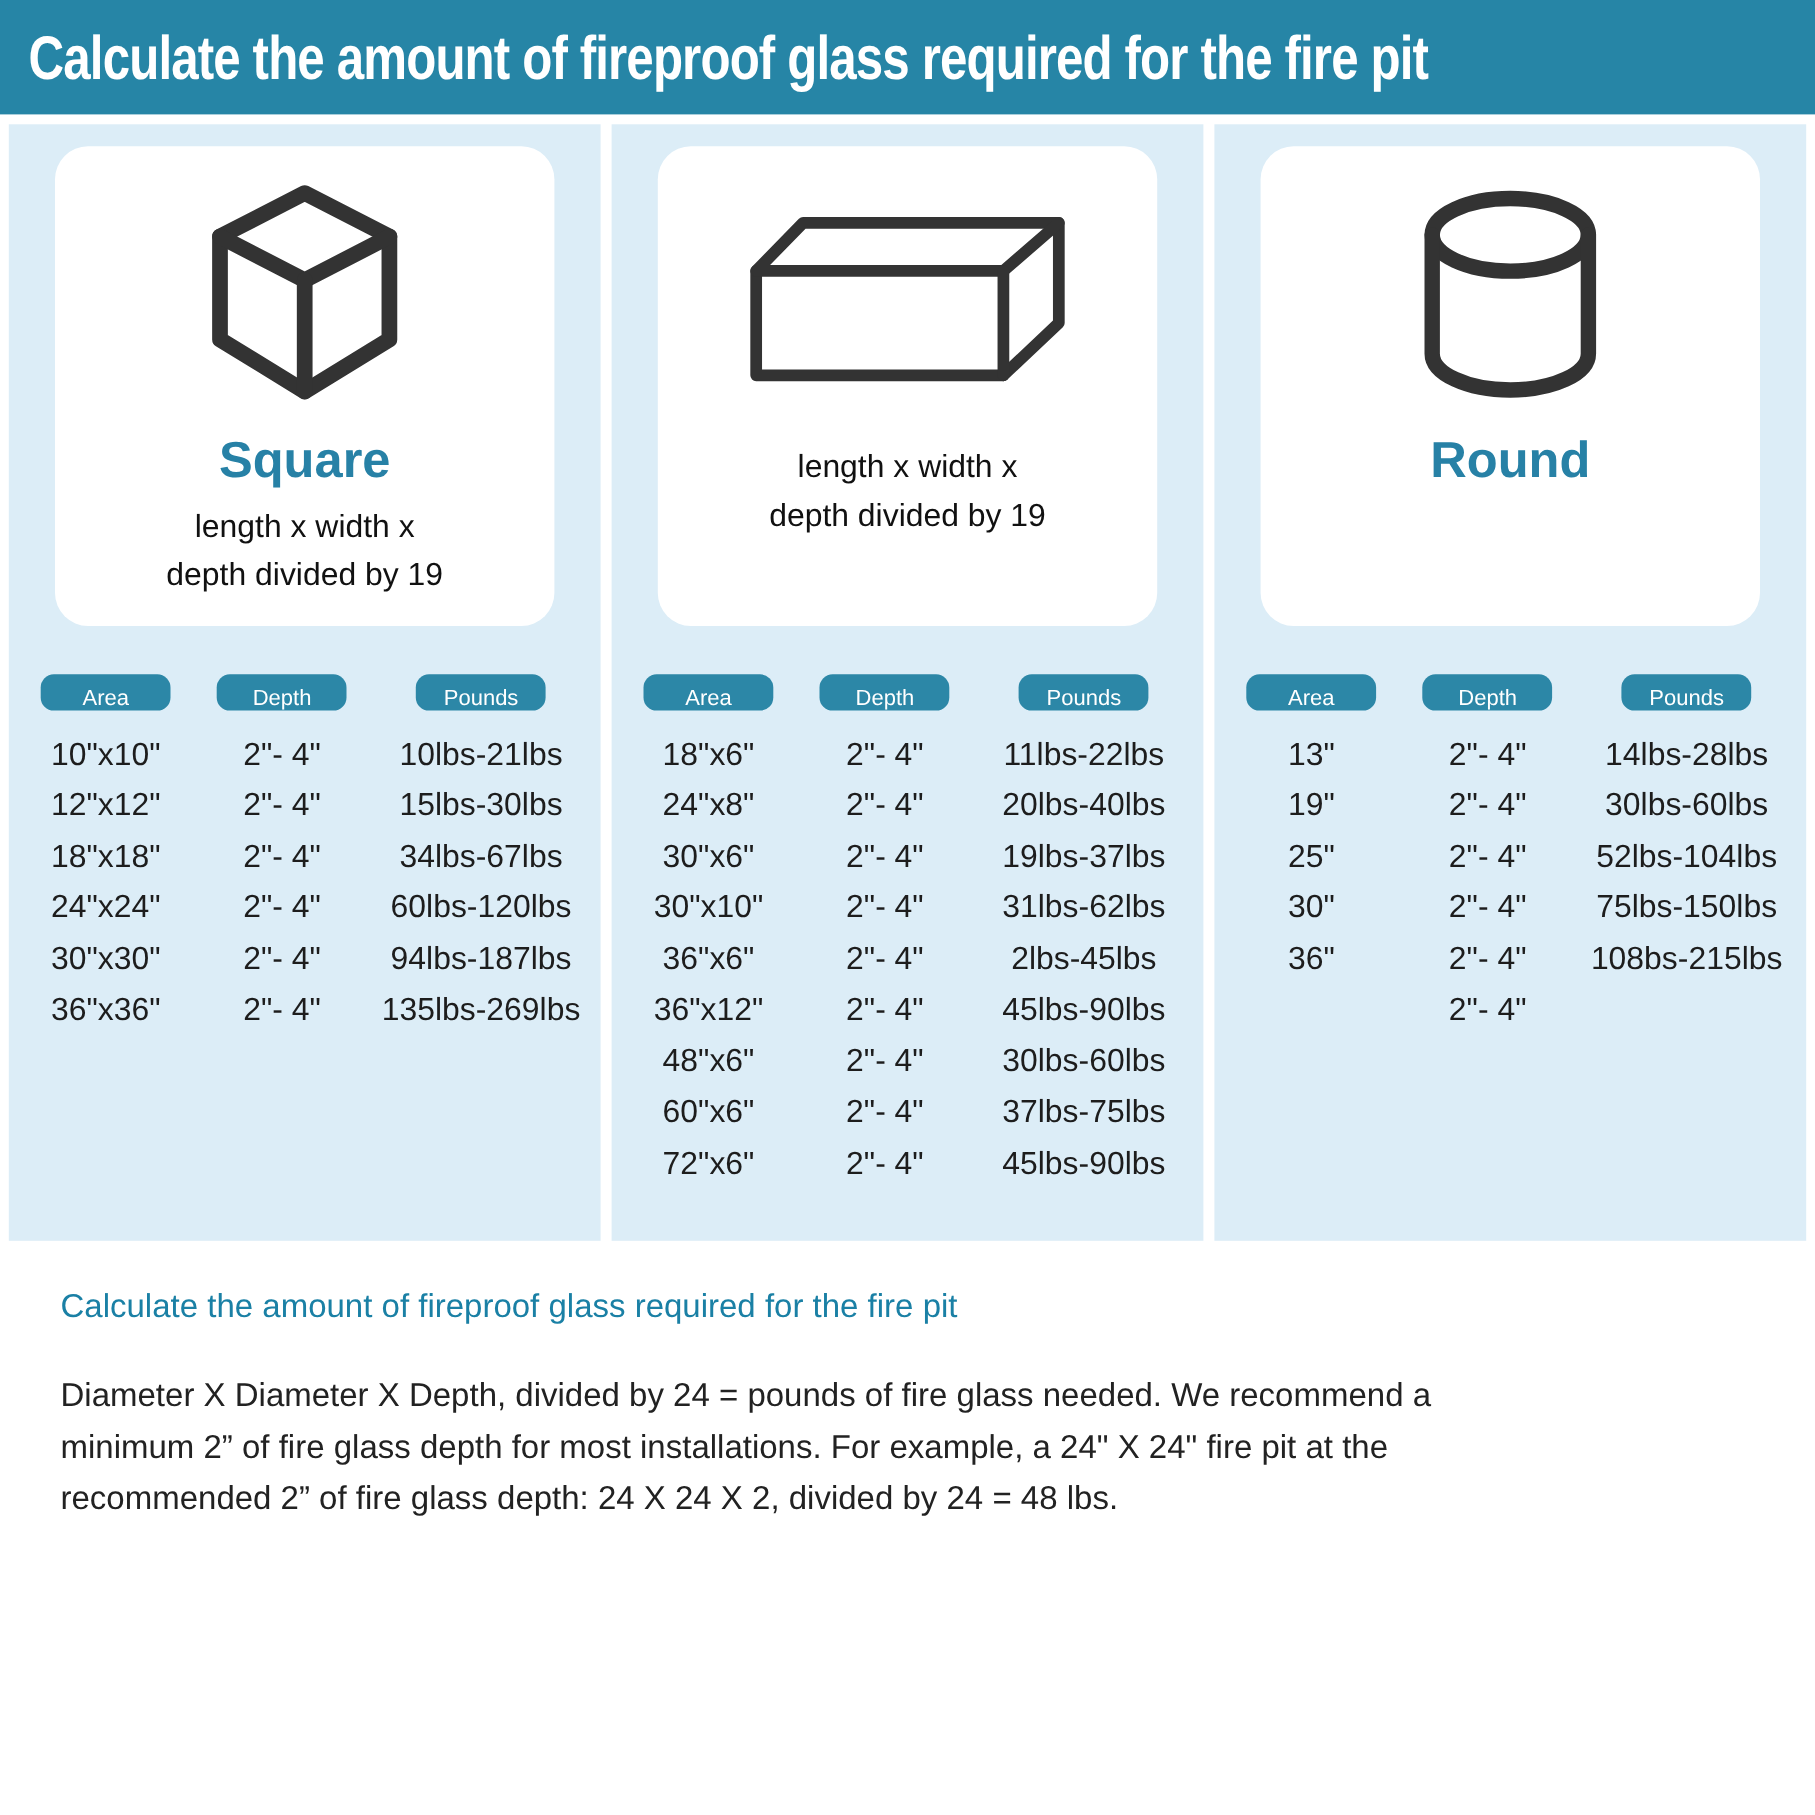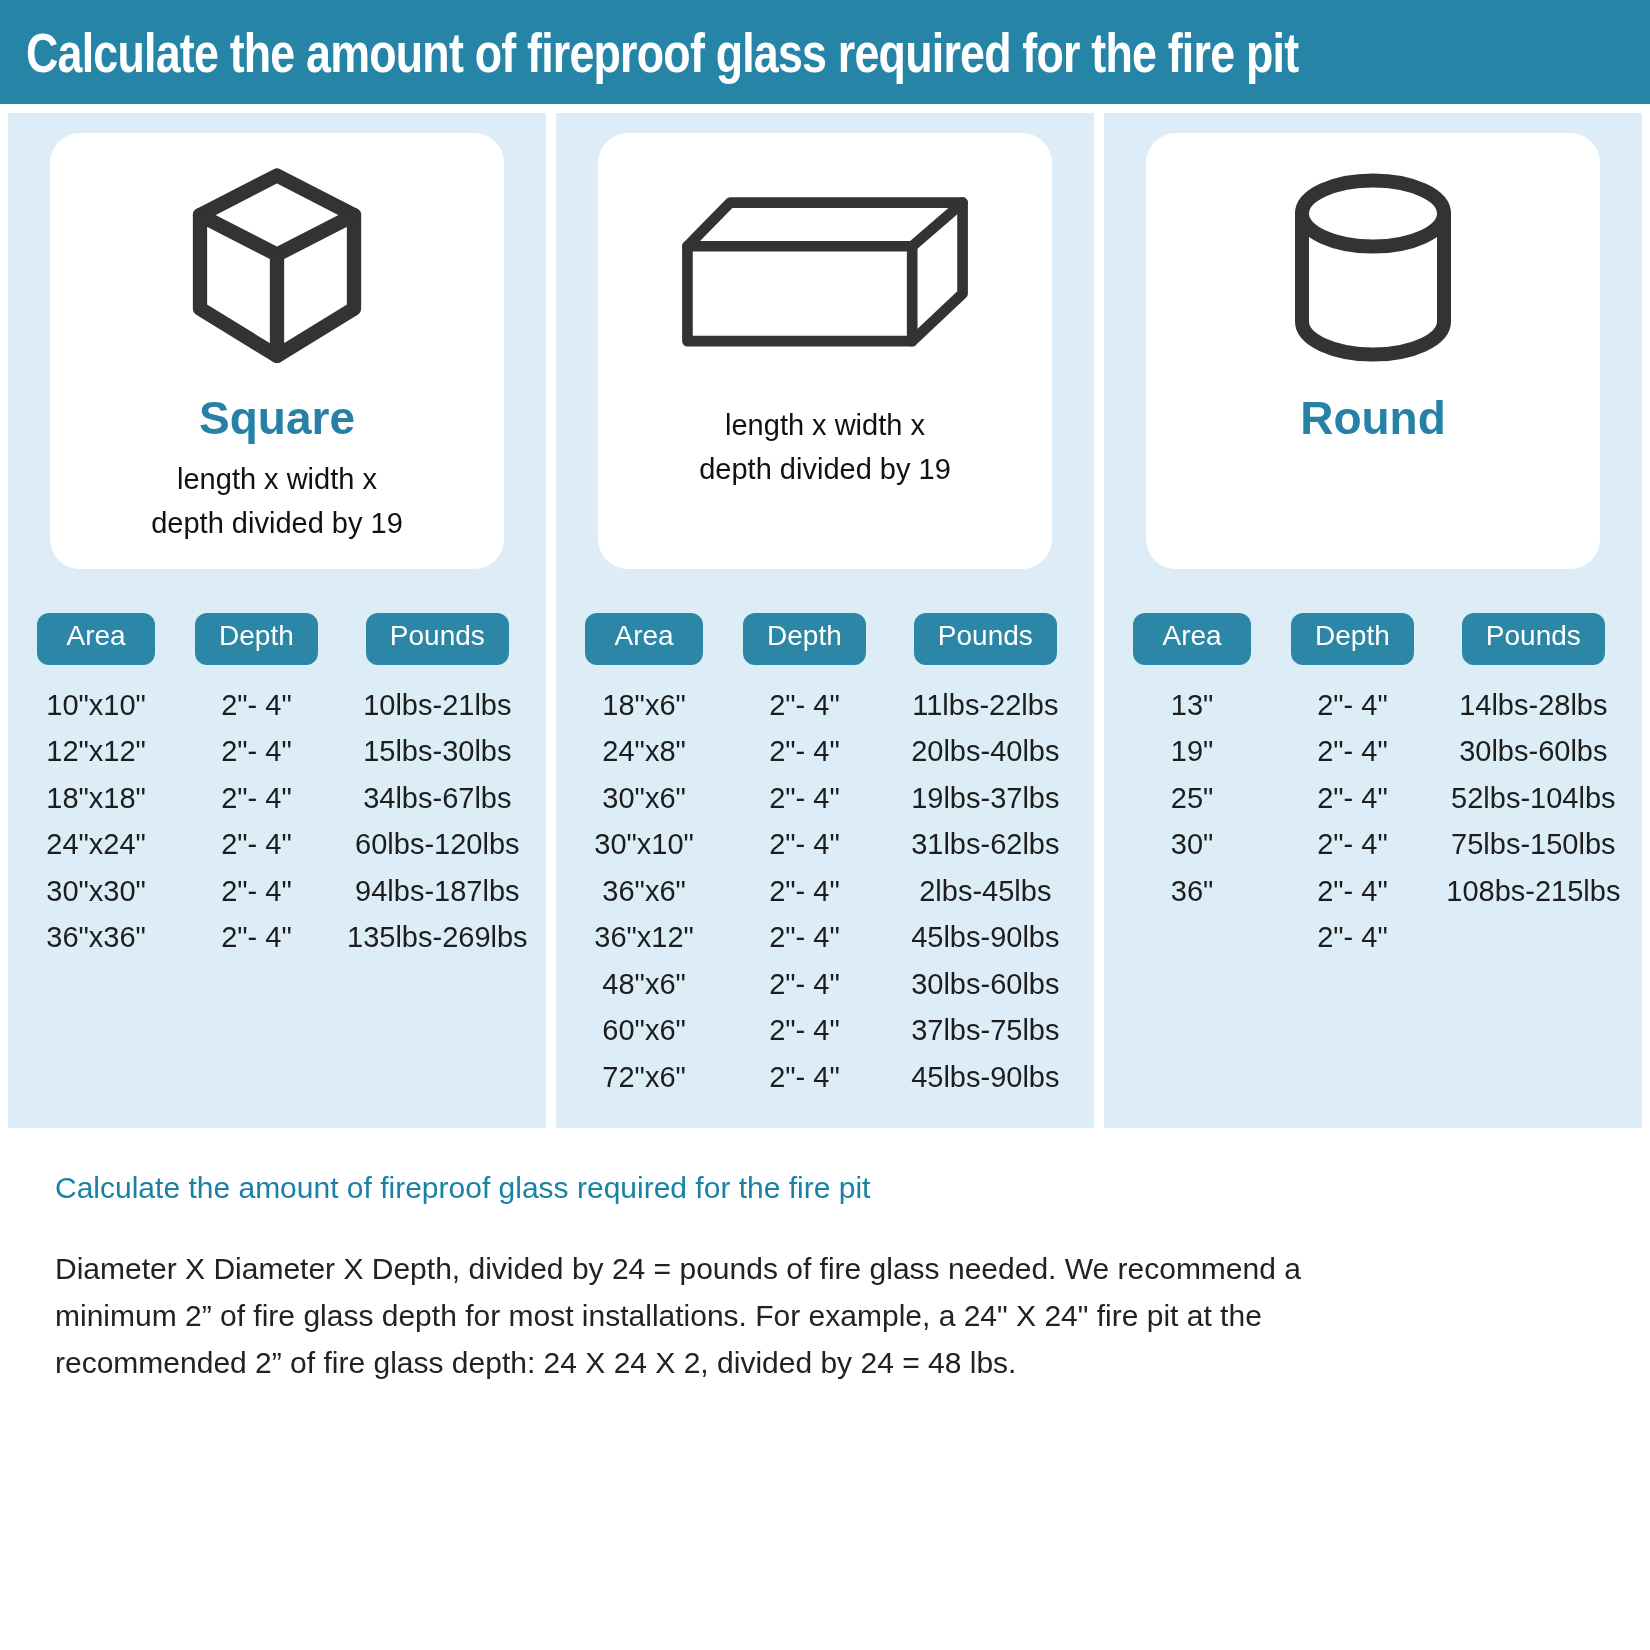"Area" .pill { font-size: 28px -> 20px; height: 52px -> 33px }
